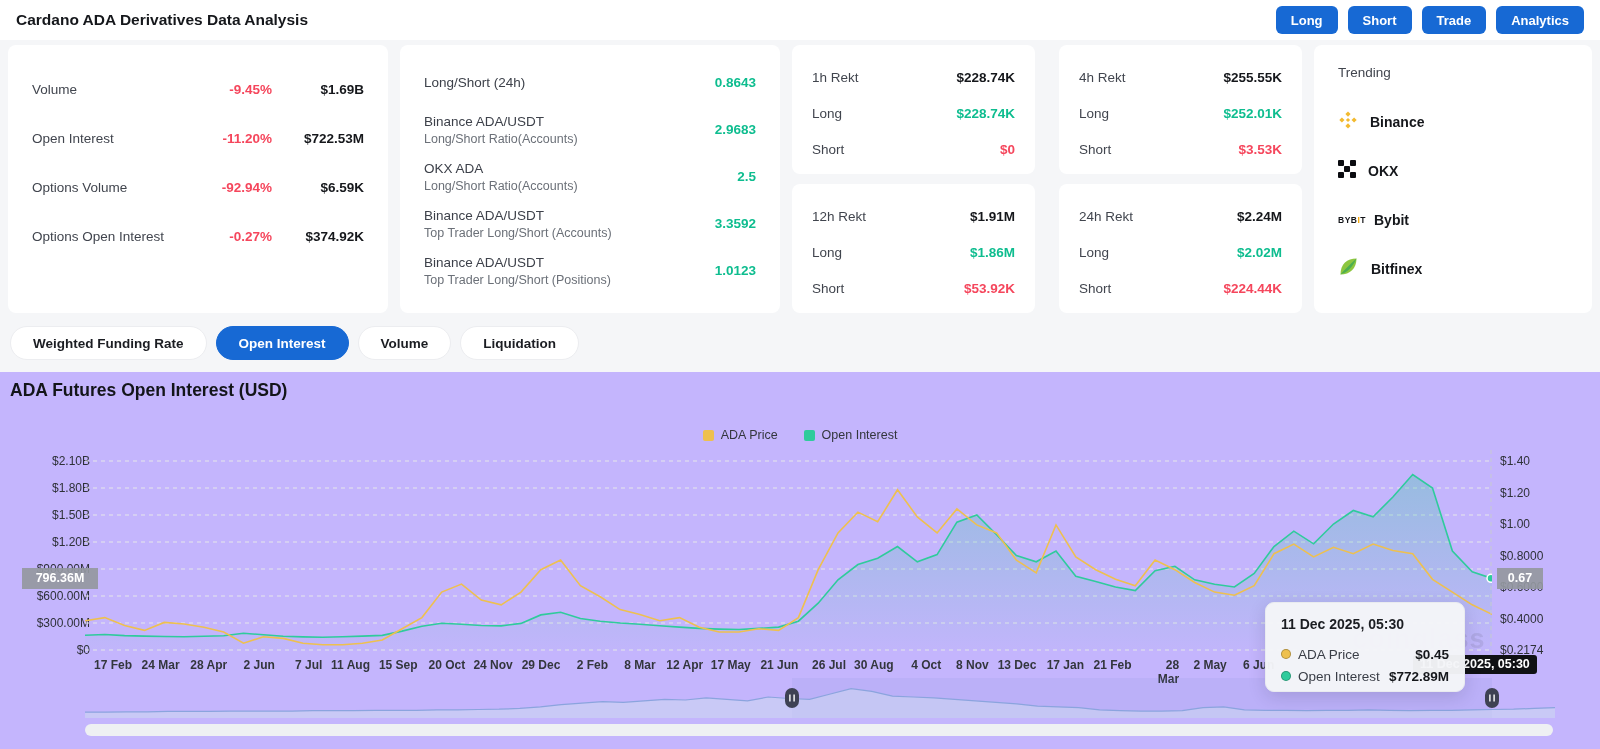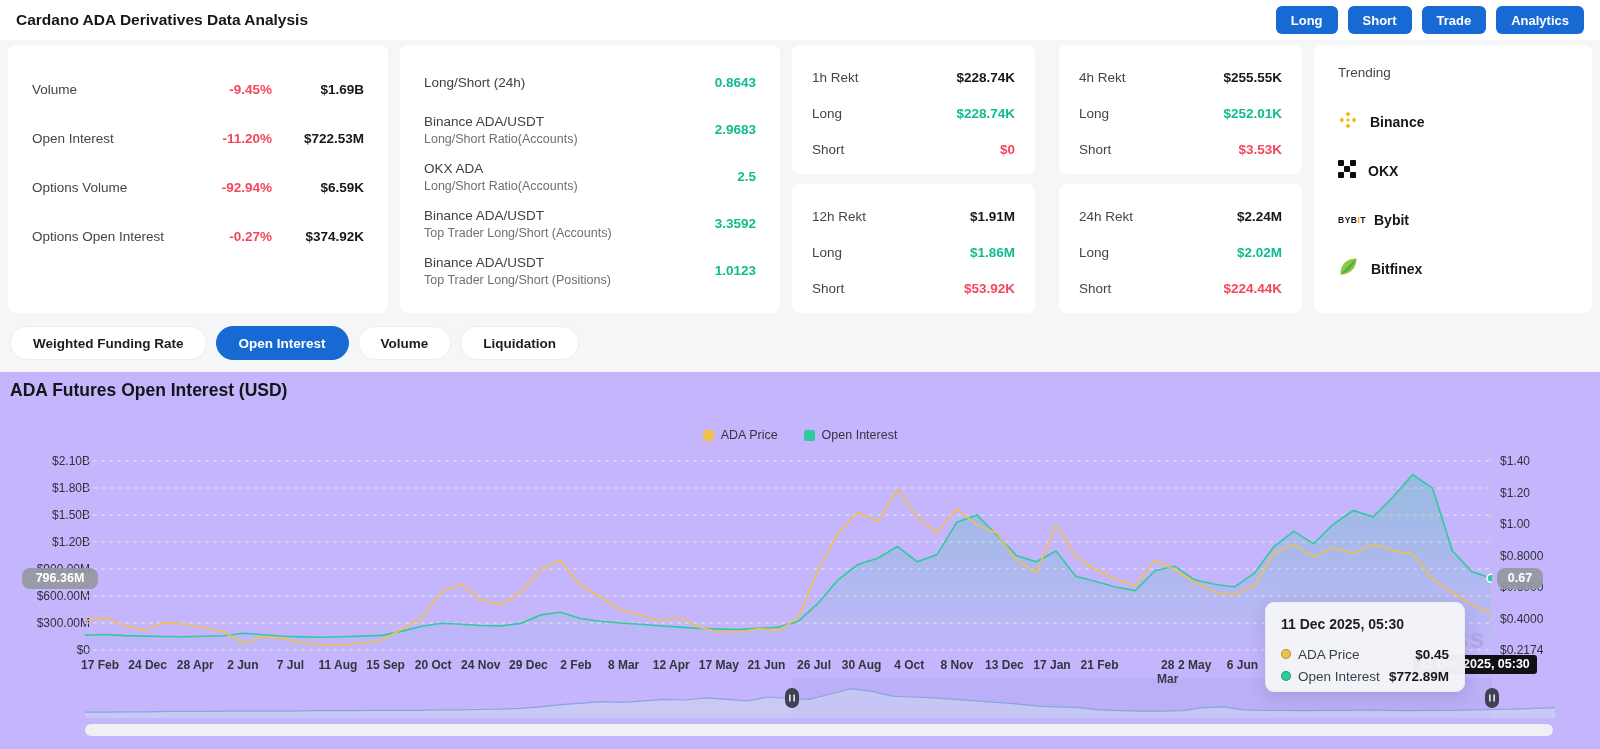"796.36M" .badge-gray { border-radius: 8px -> 0 }
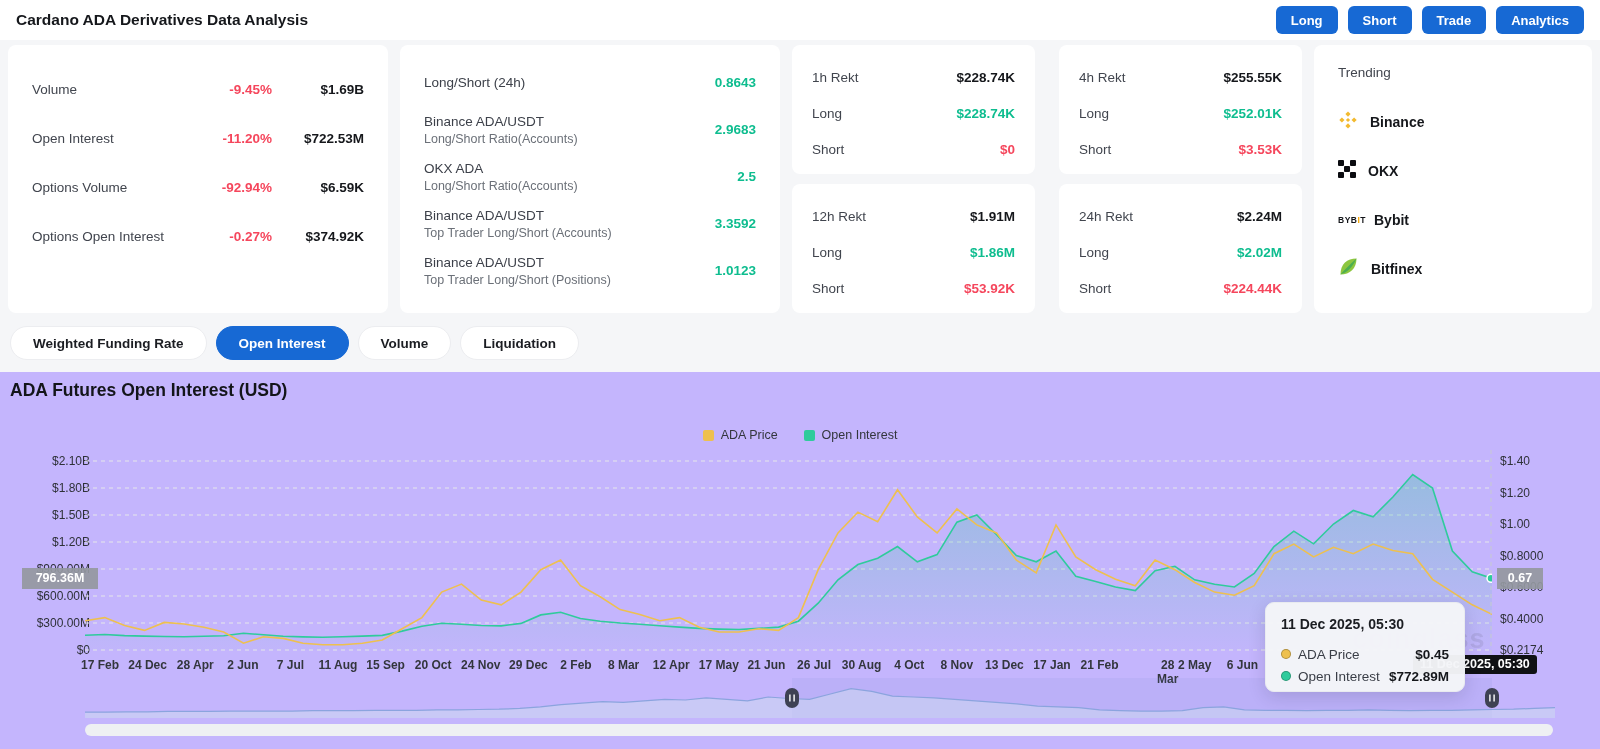"17 Feb" .xlab { text-align: center -> right }
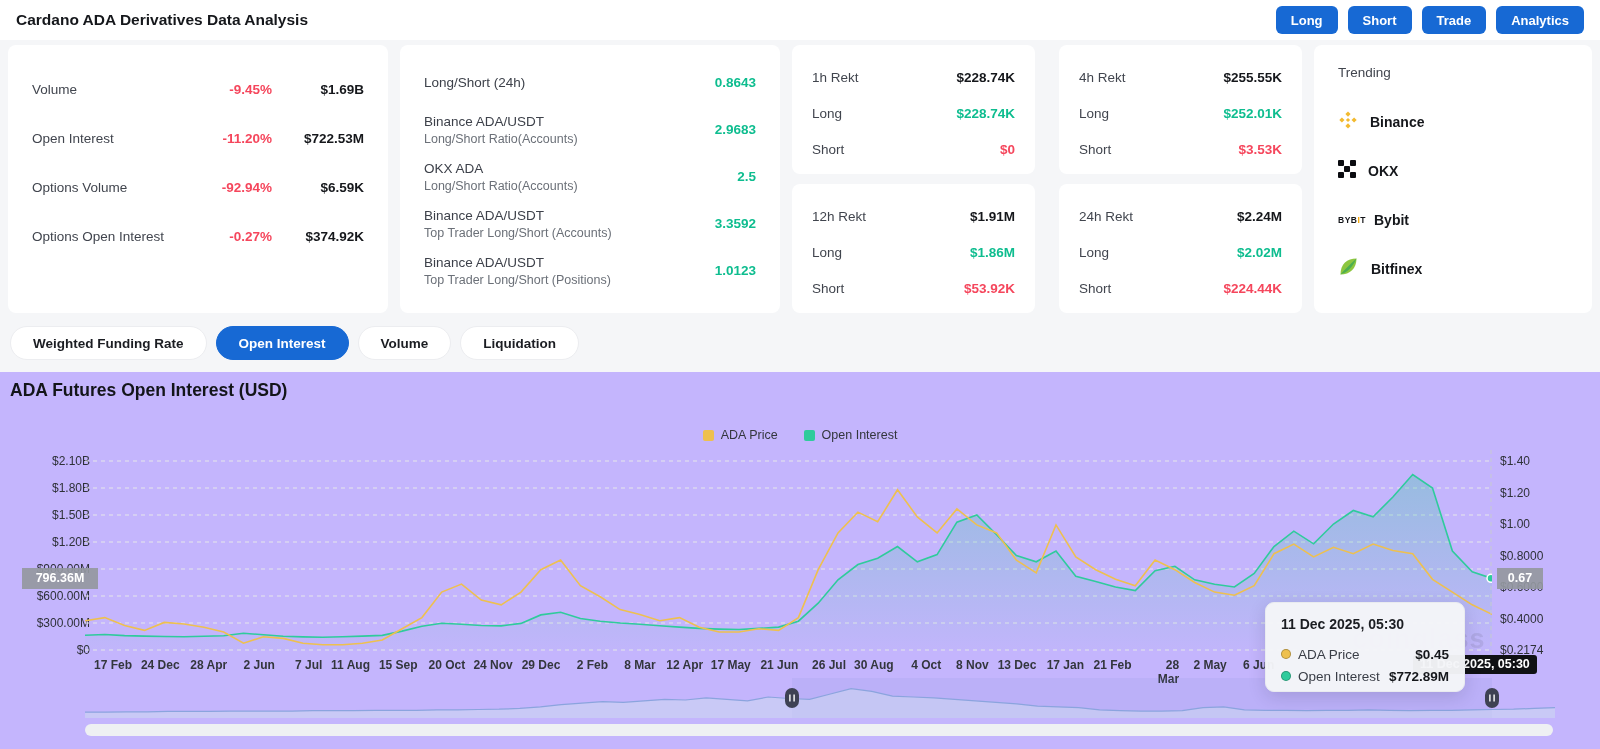"24 Dec" div.xlab { text: Dec -> Mar }
